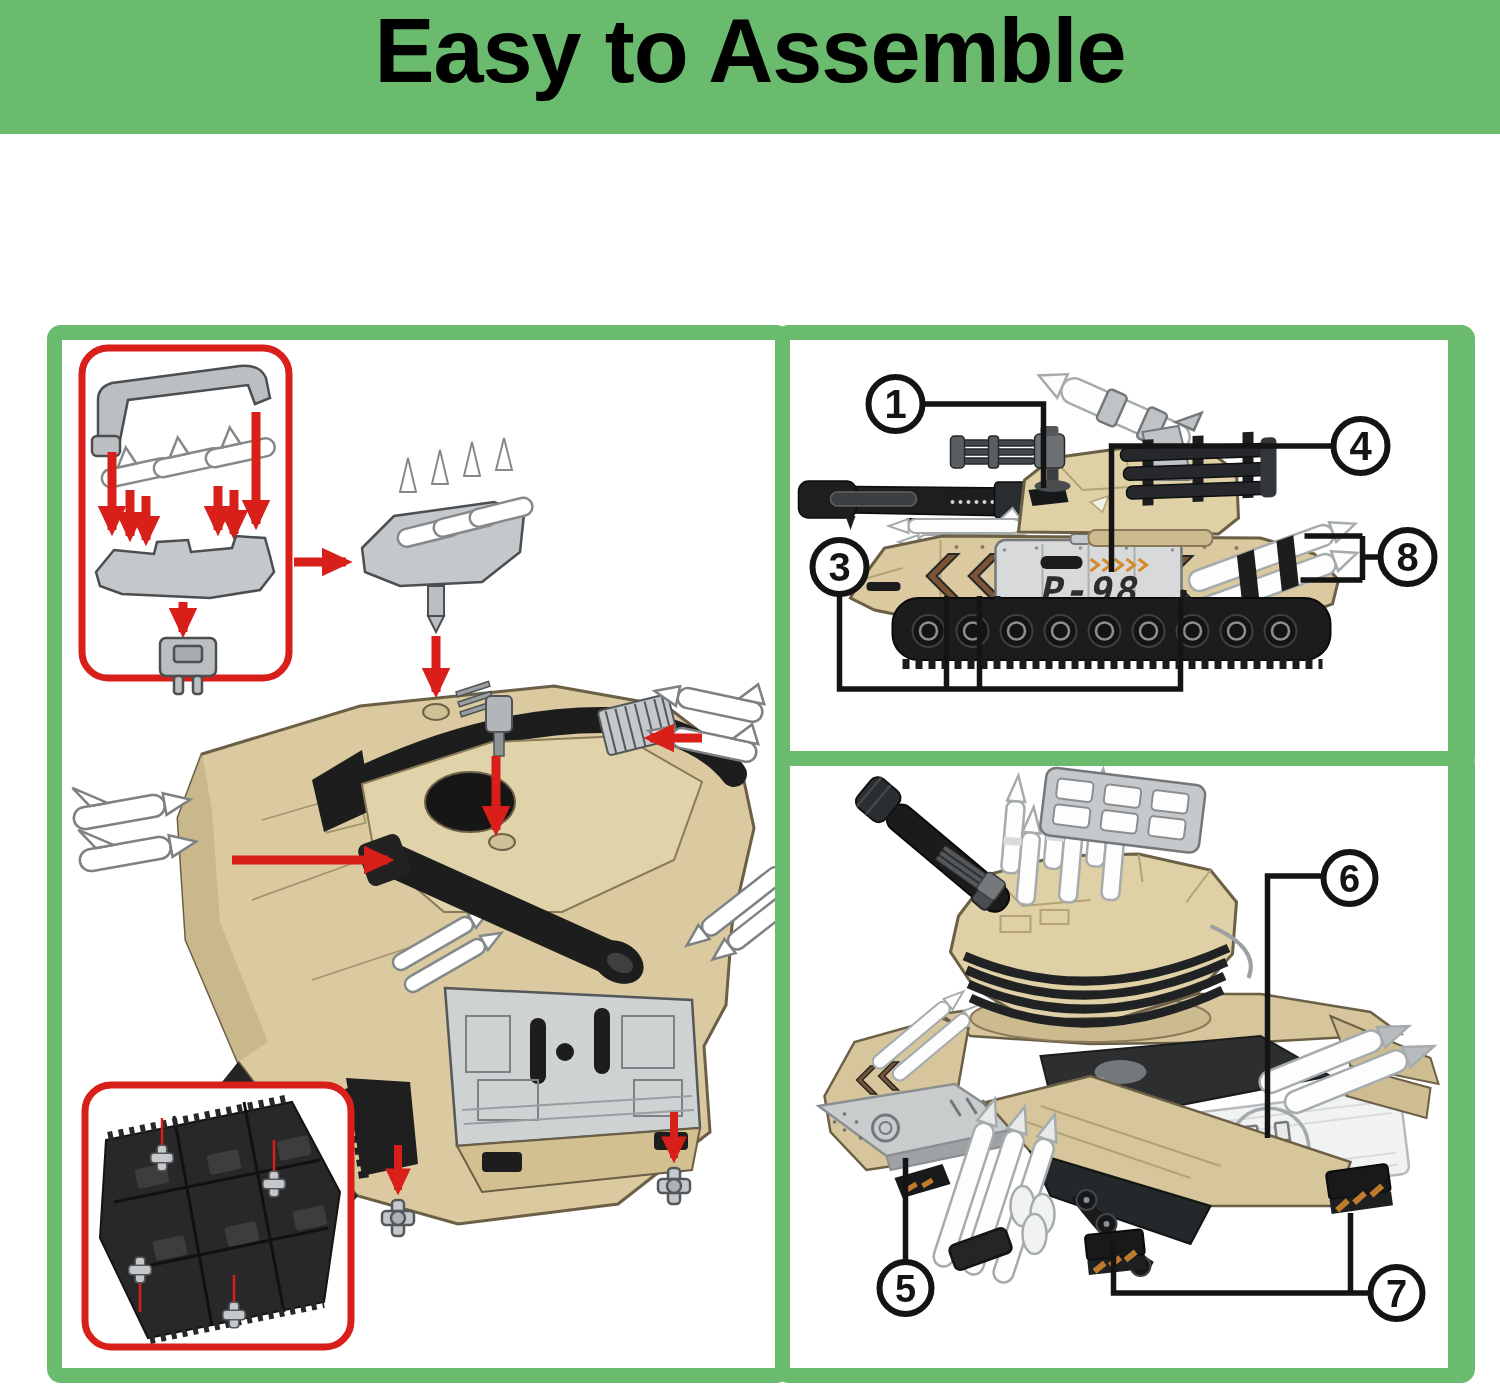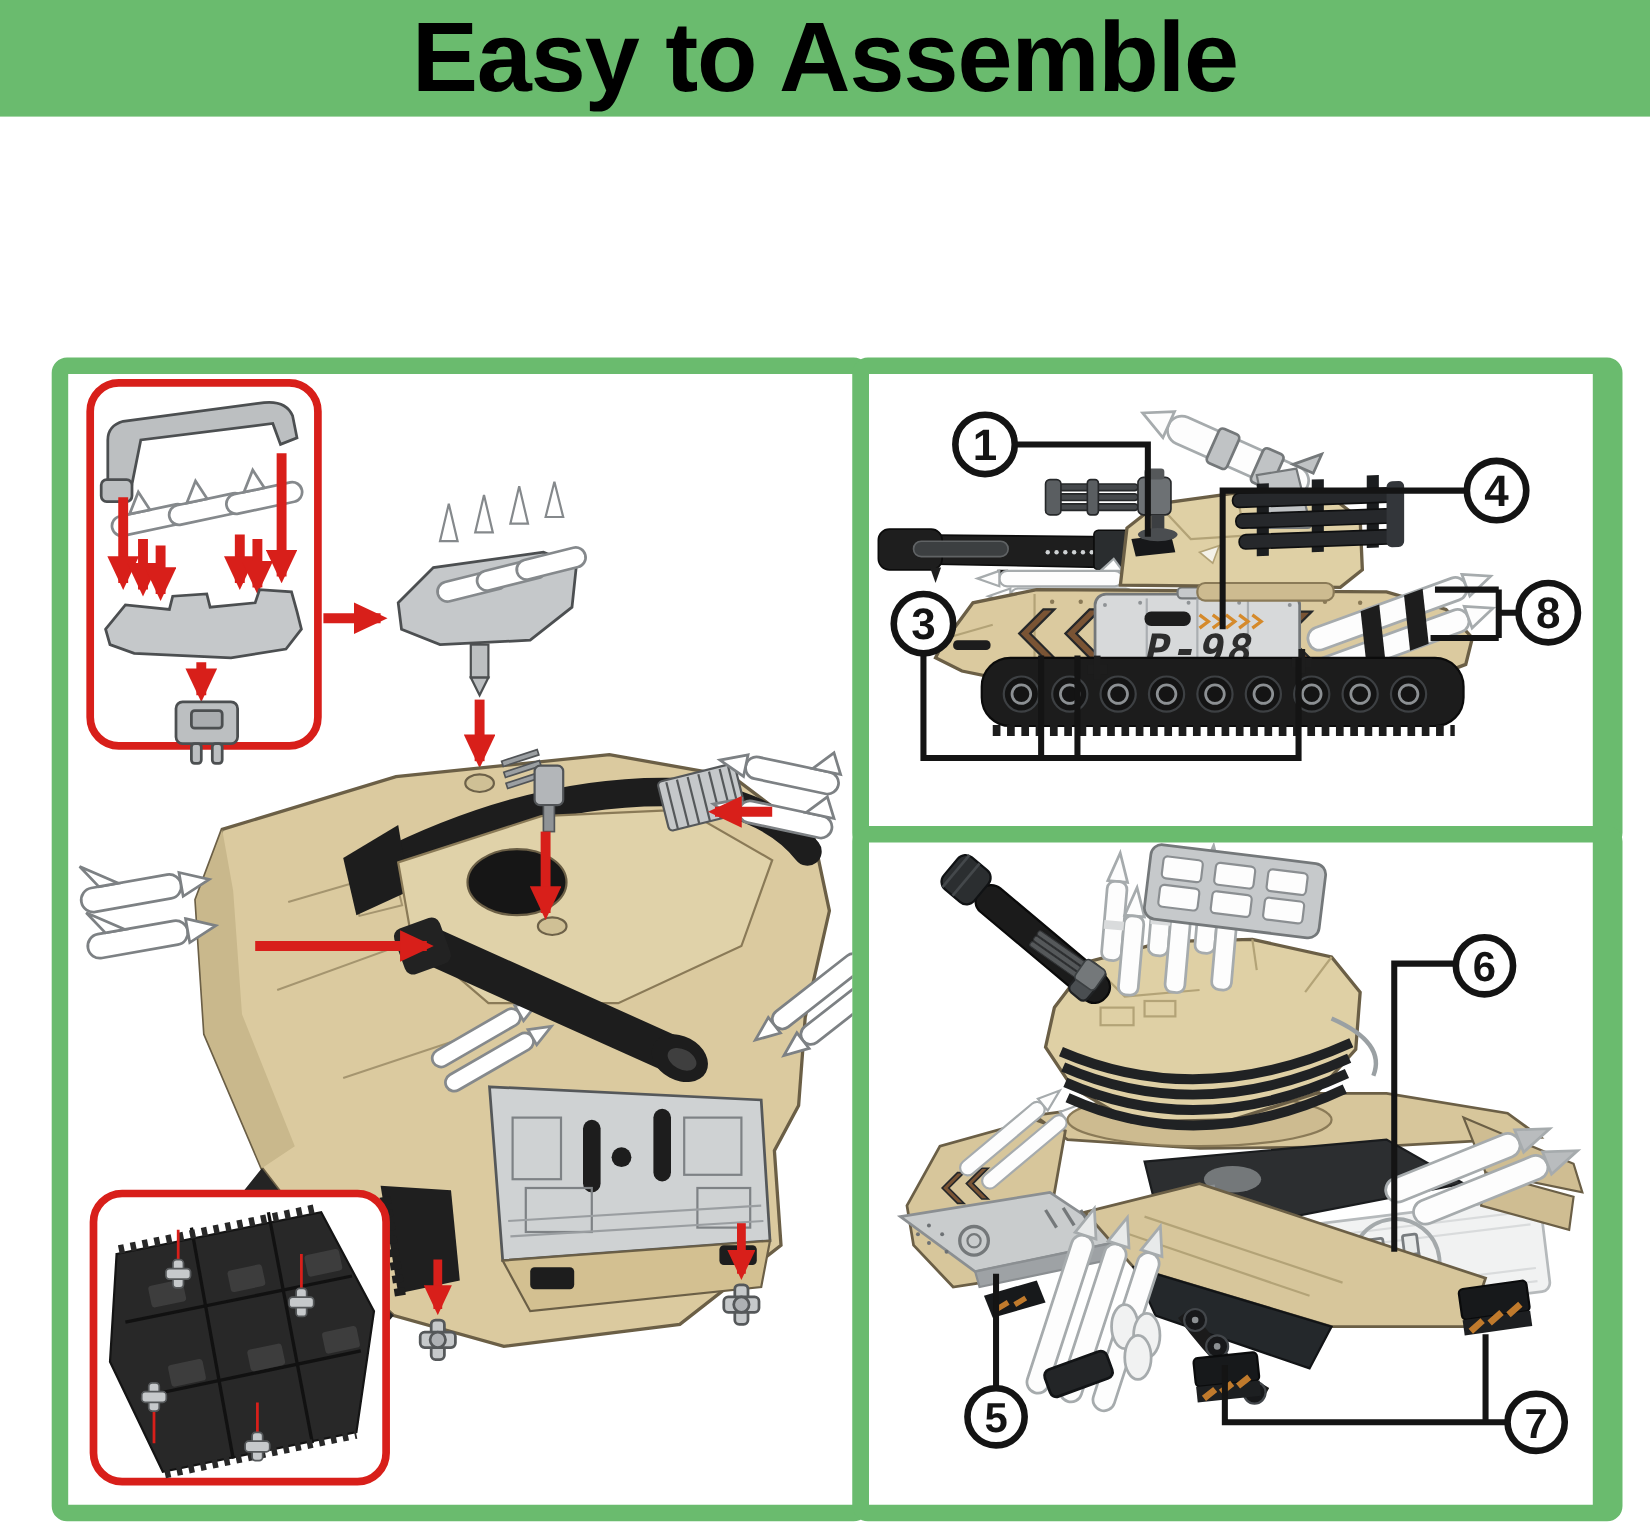"Easy to Assemble" .header { align-items: center -> flex-start; height: 106px -> 134px }
